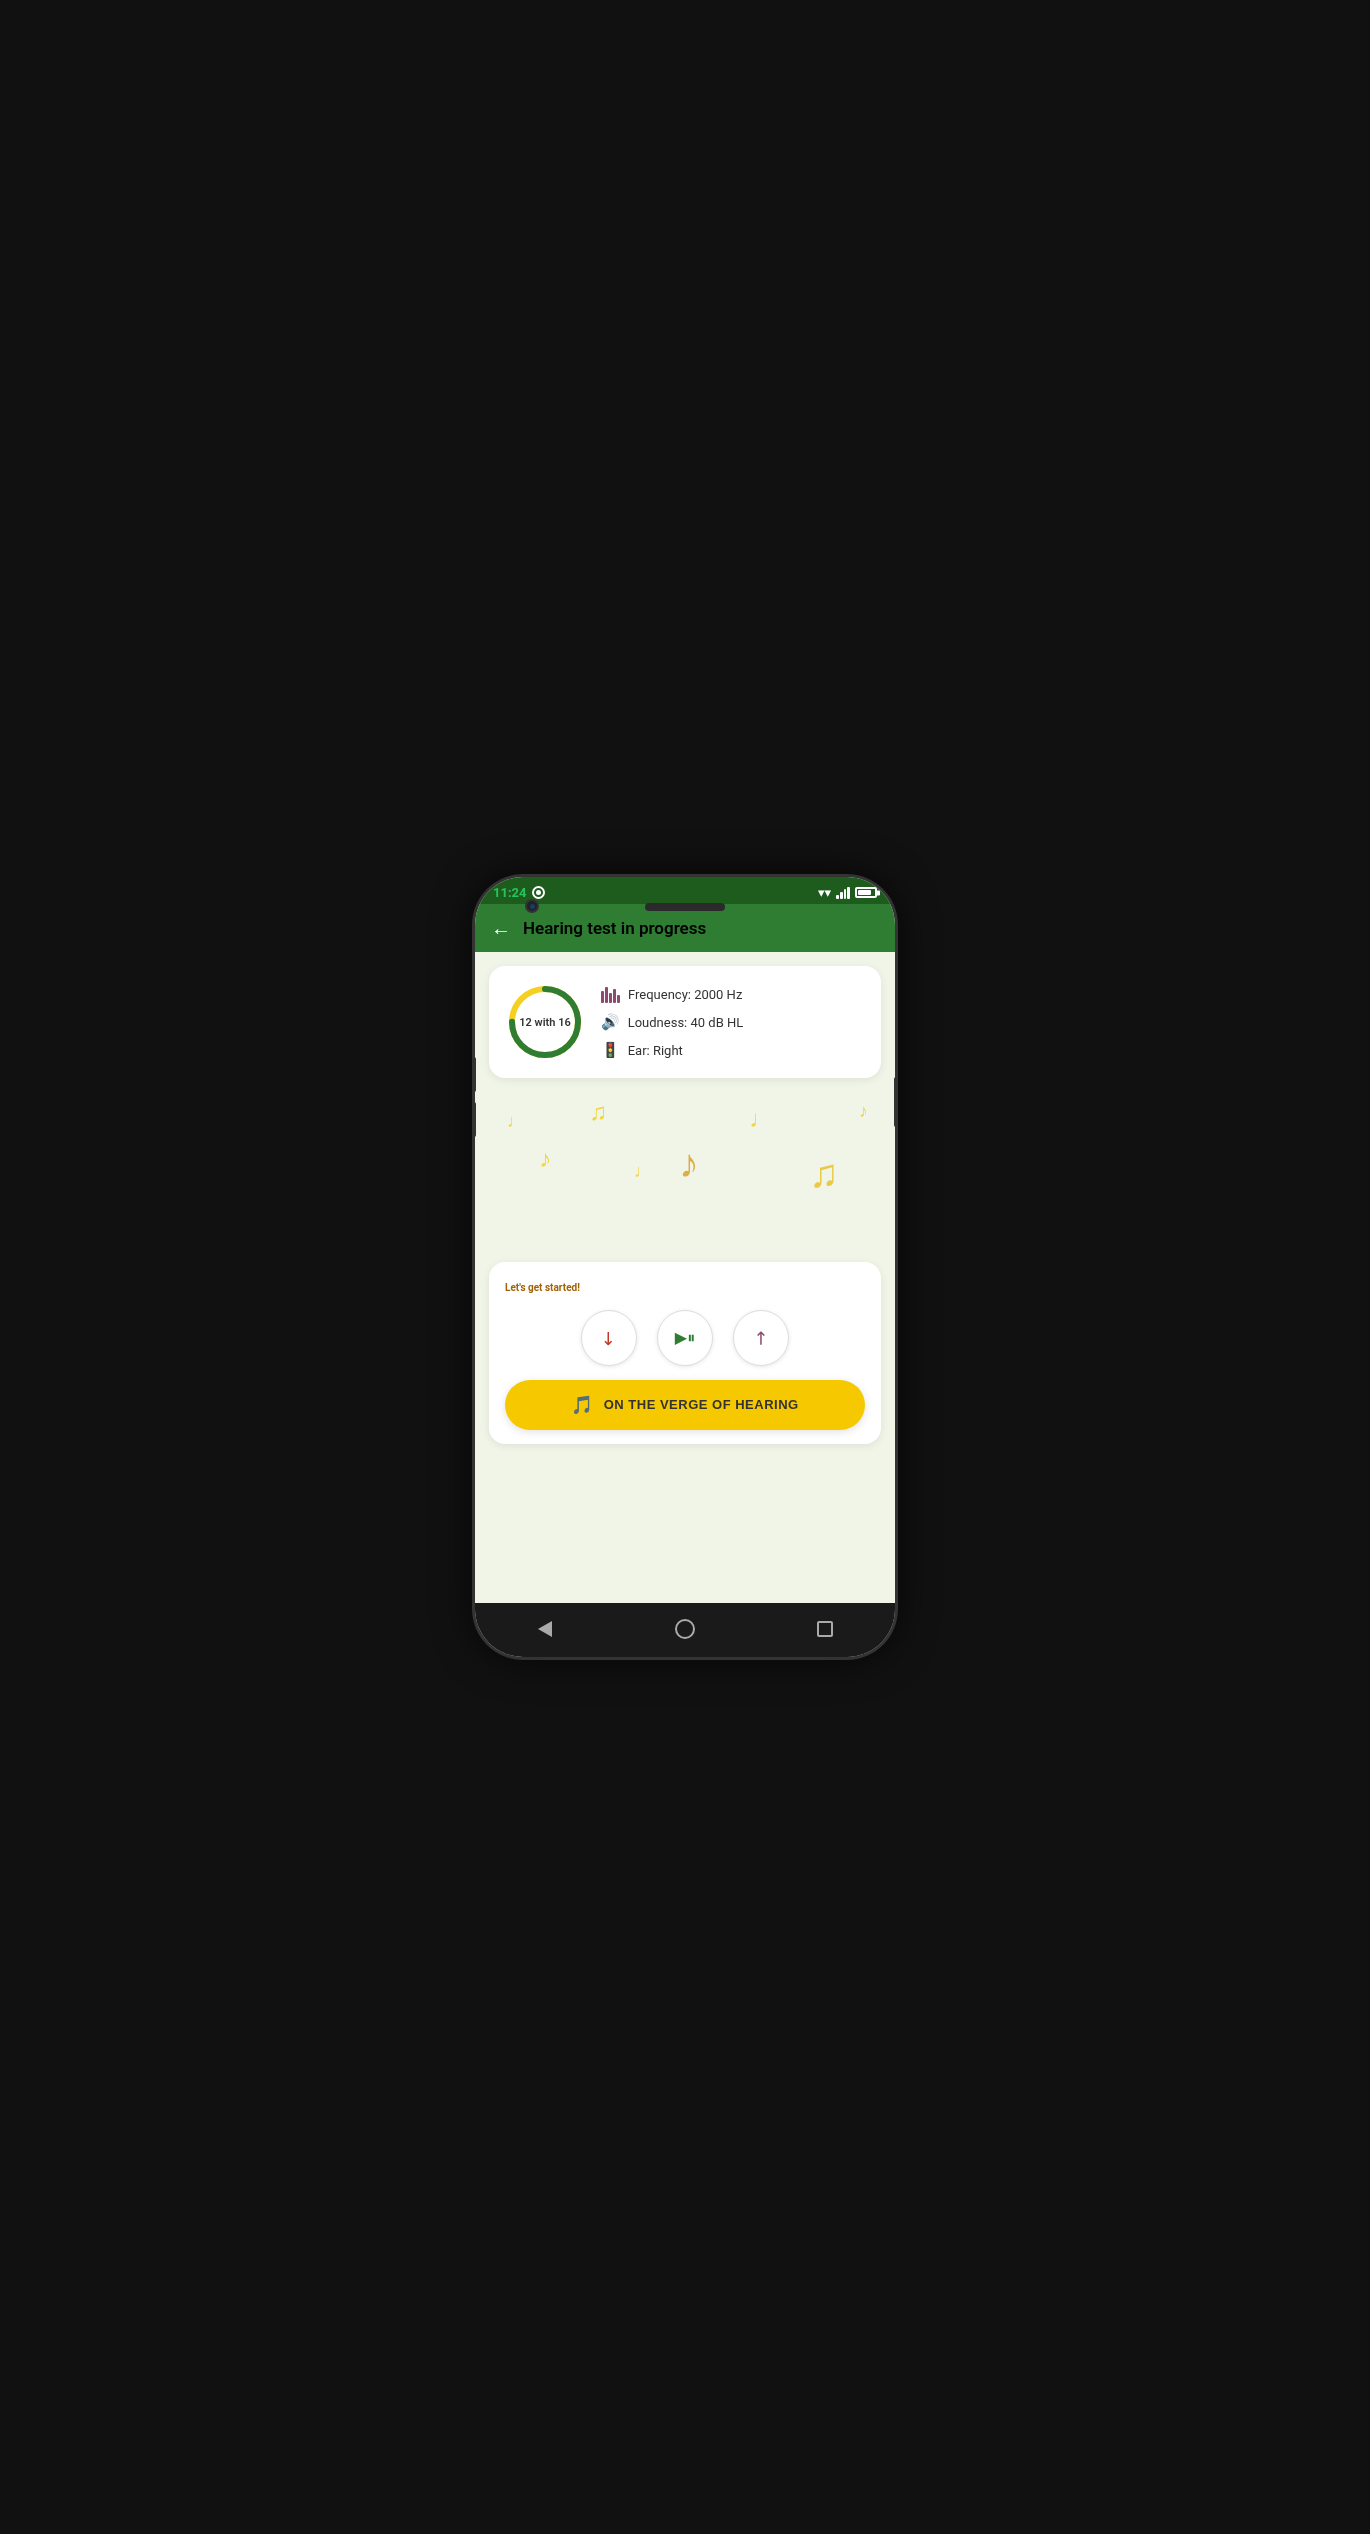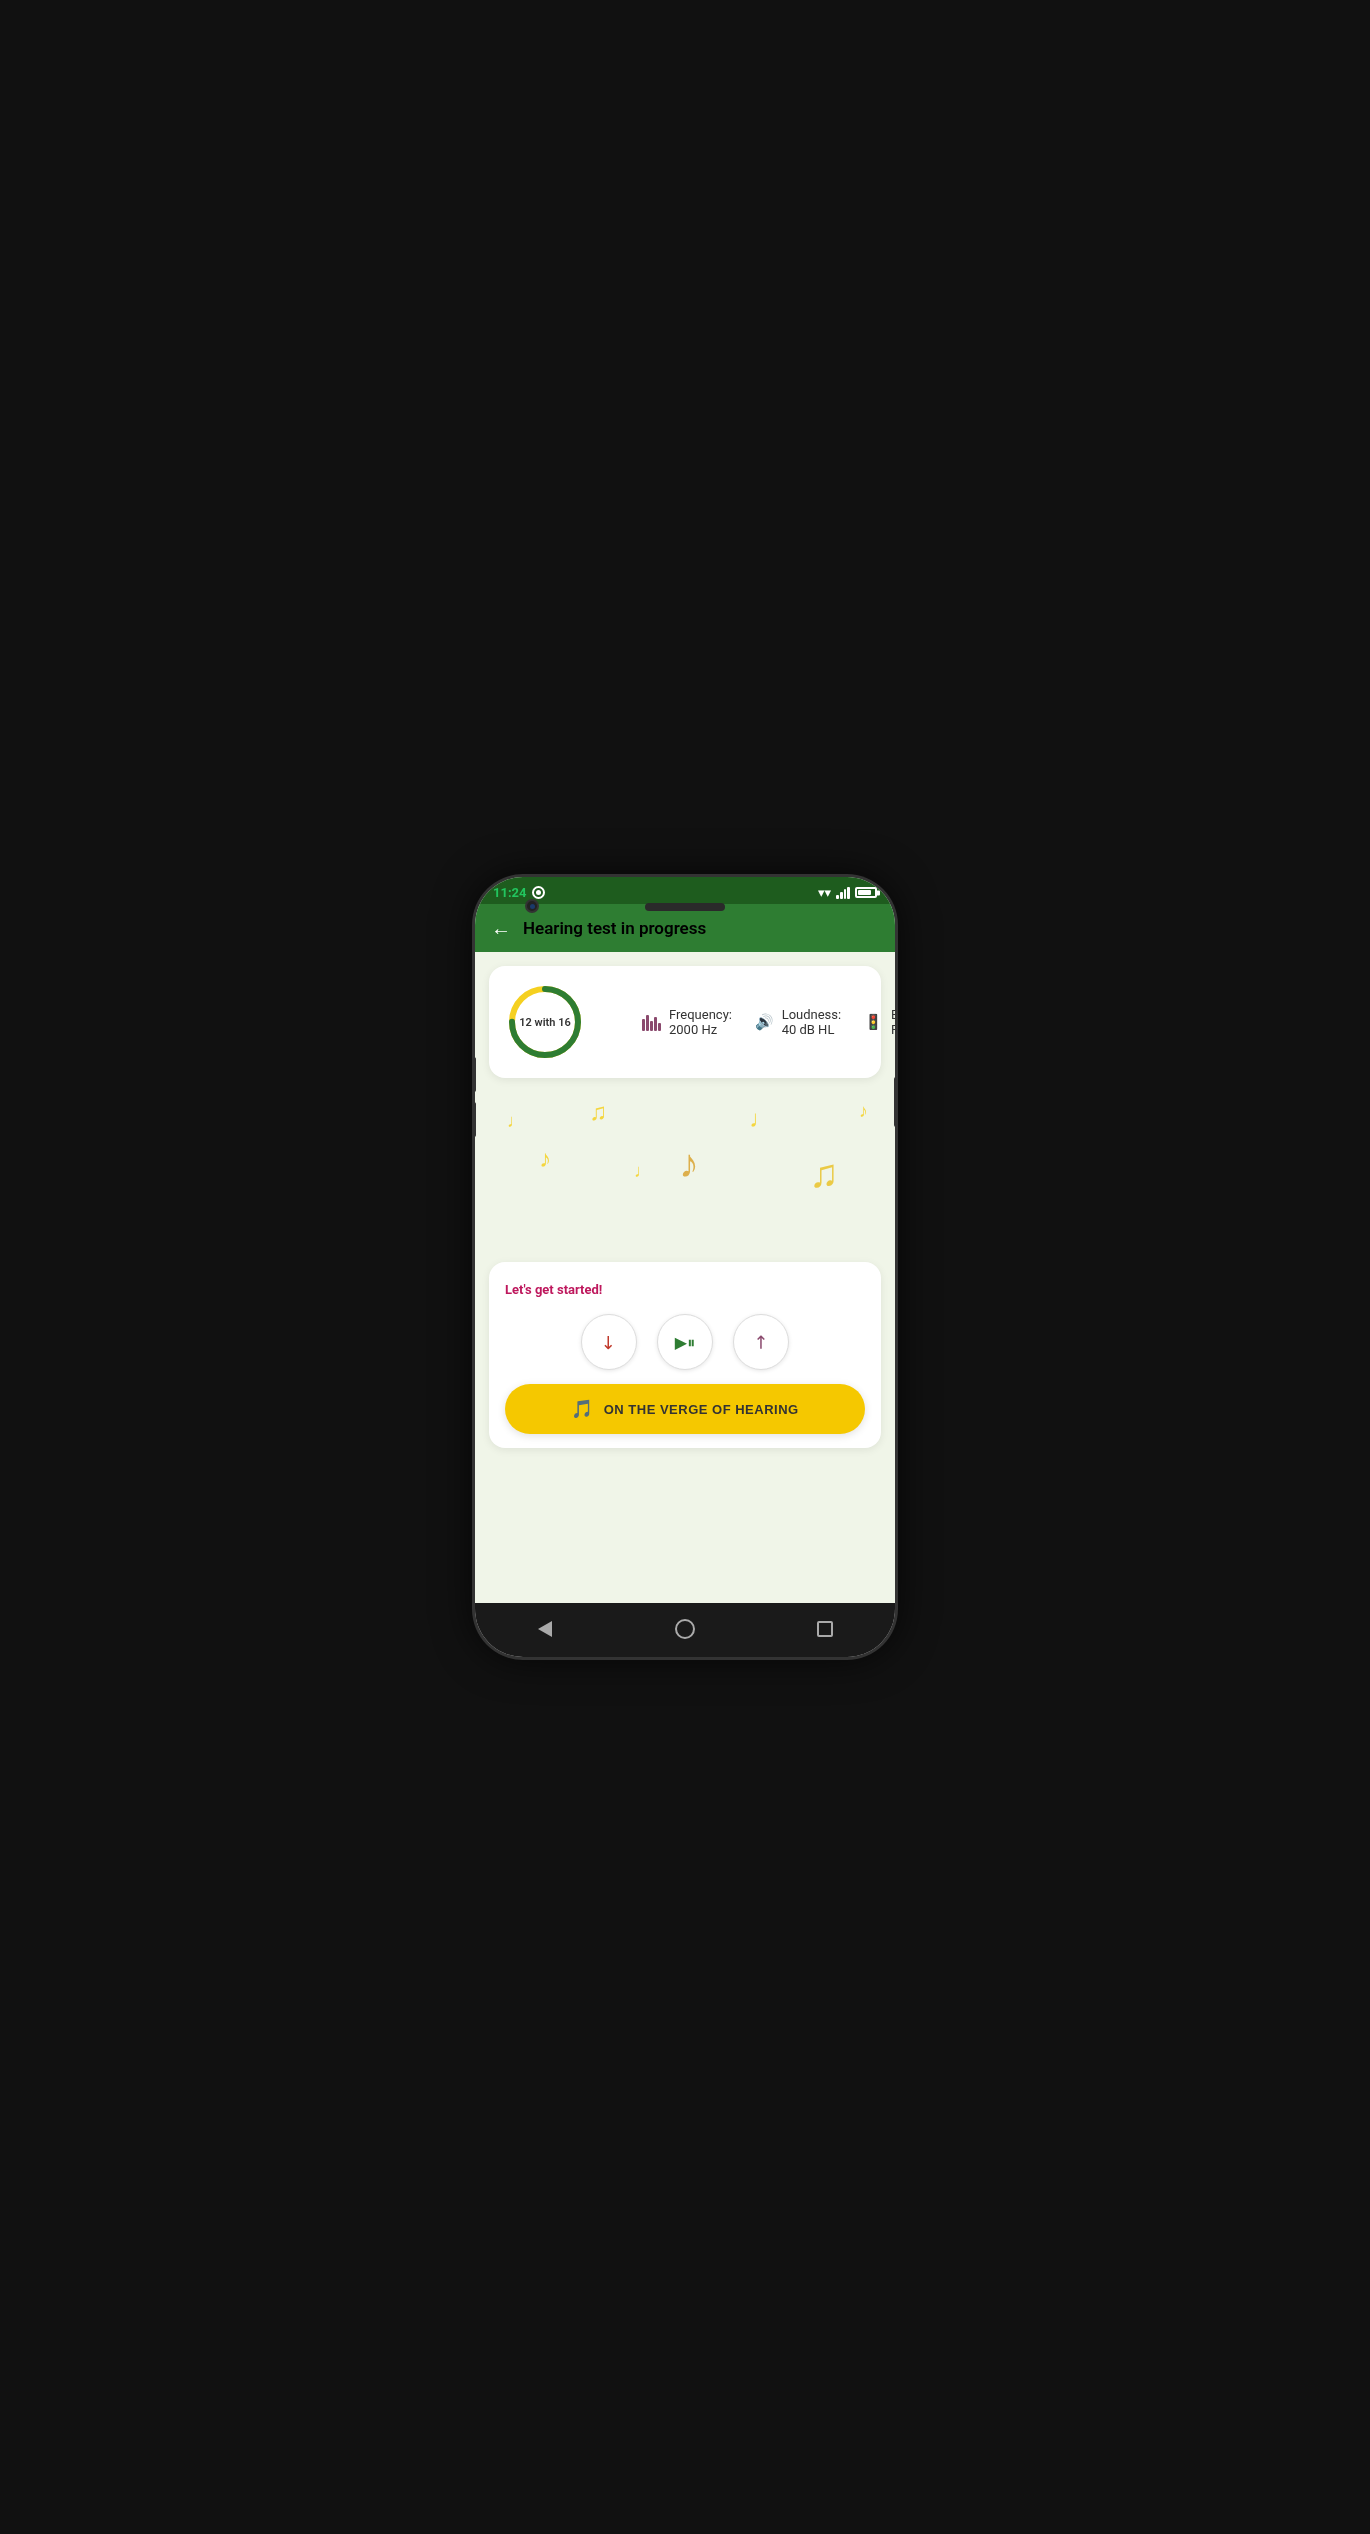"Frequency: 2000 Hz" .test-info { flex-direction: none -> column; gap: 23px -> 10px; margin-left: 41px -> none }
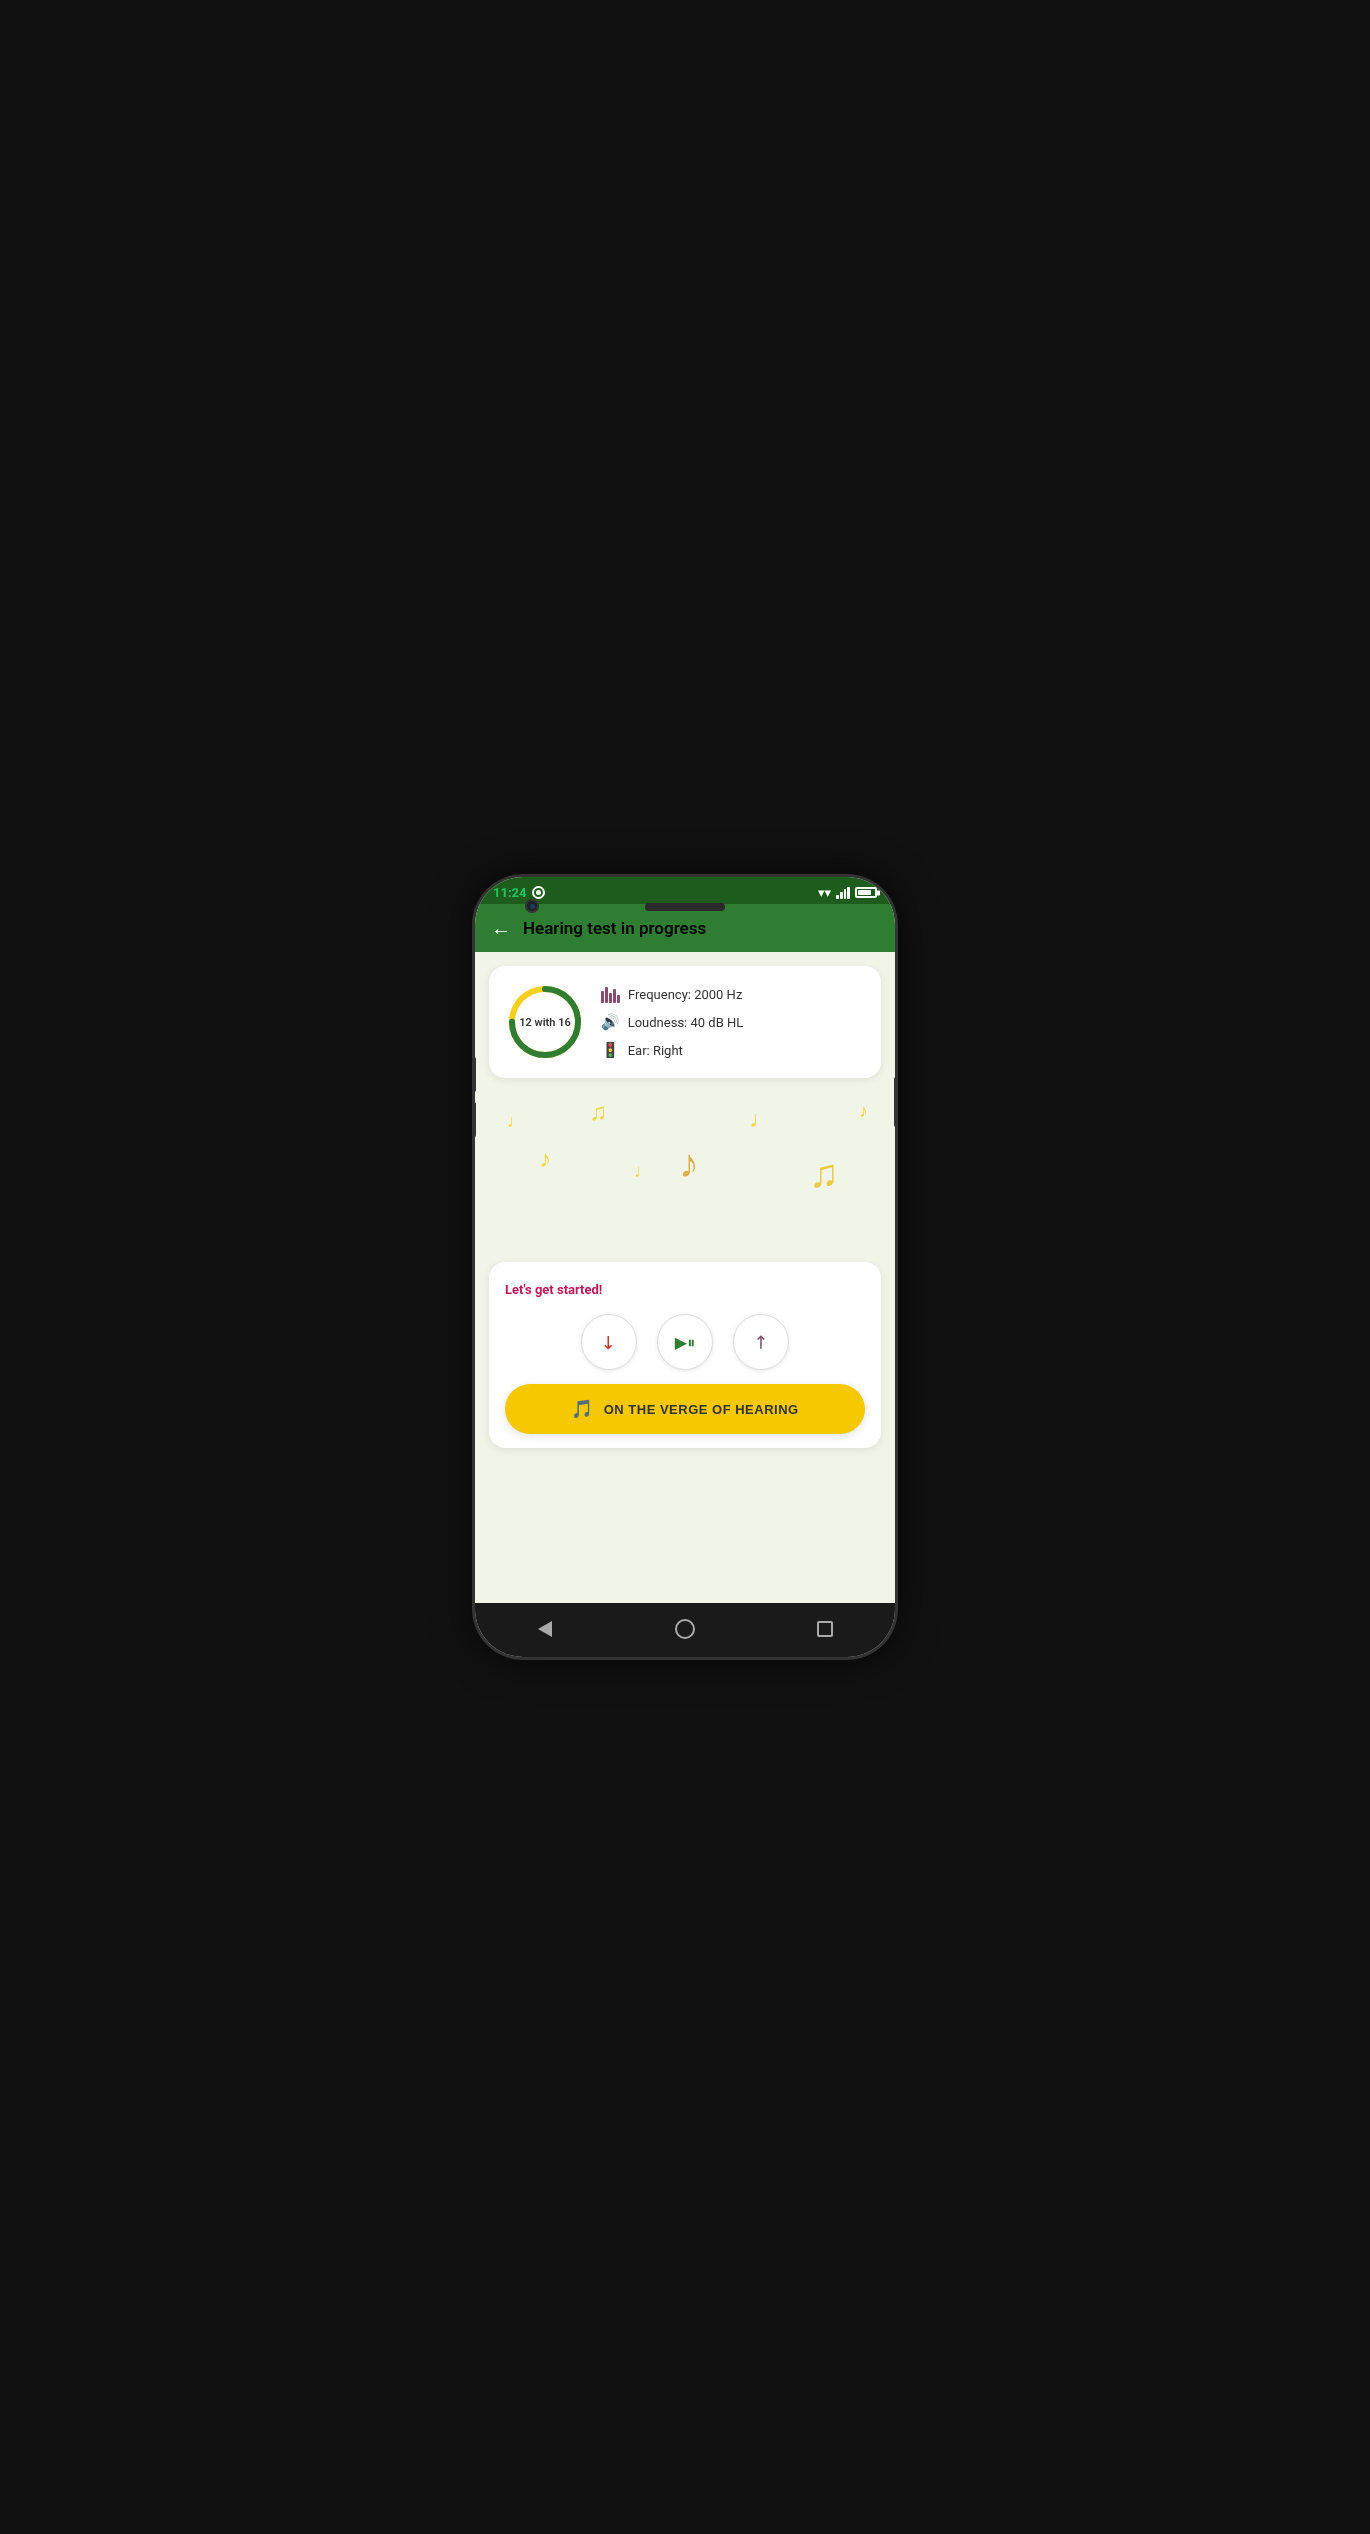"Let's get started!" .instructions-text { color: #be185d -> #a16207; font-size: 13px -> 10px }
